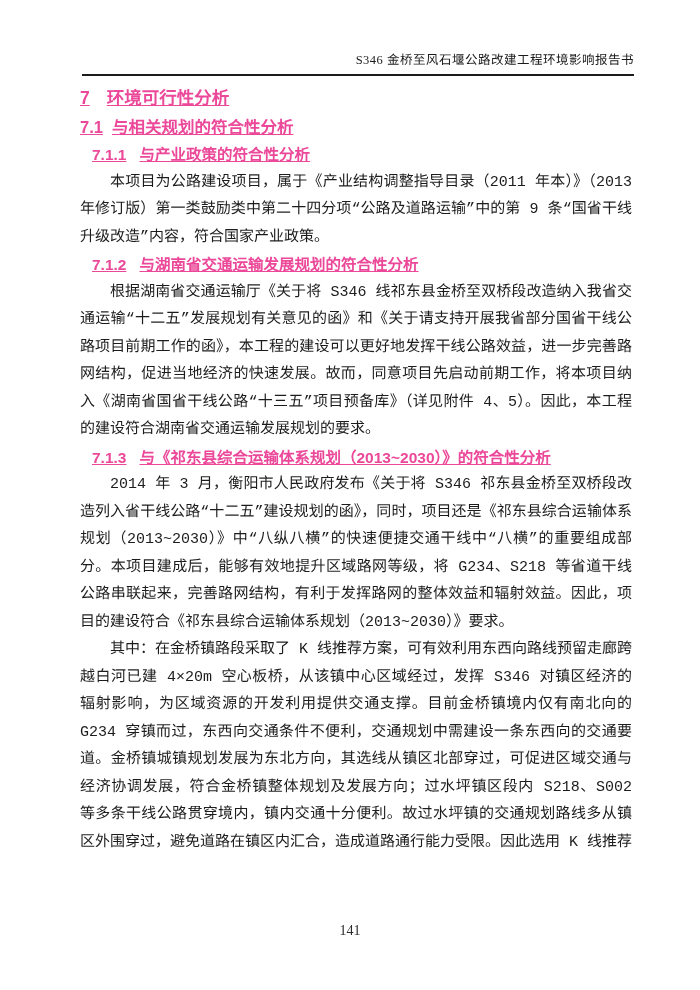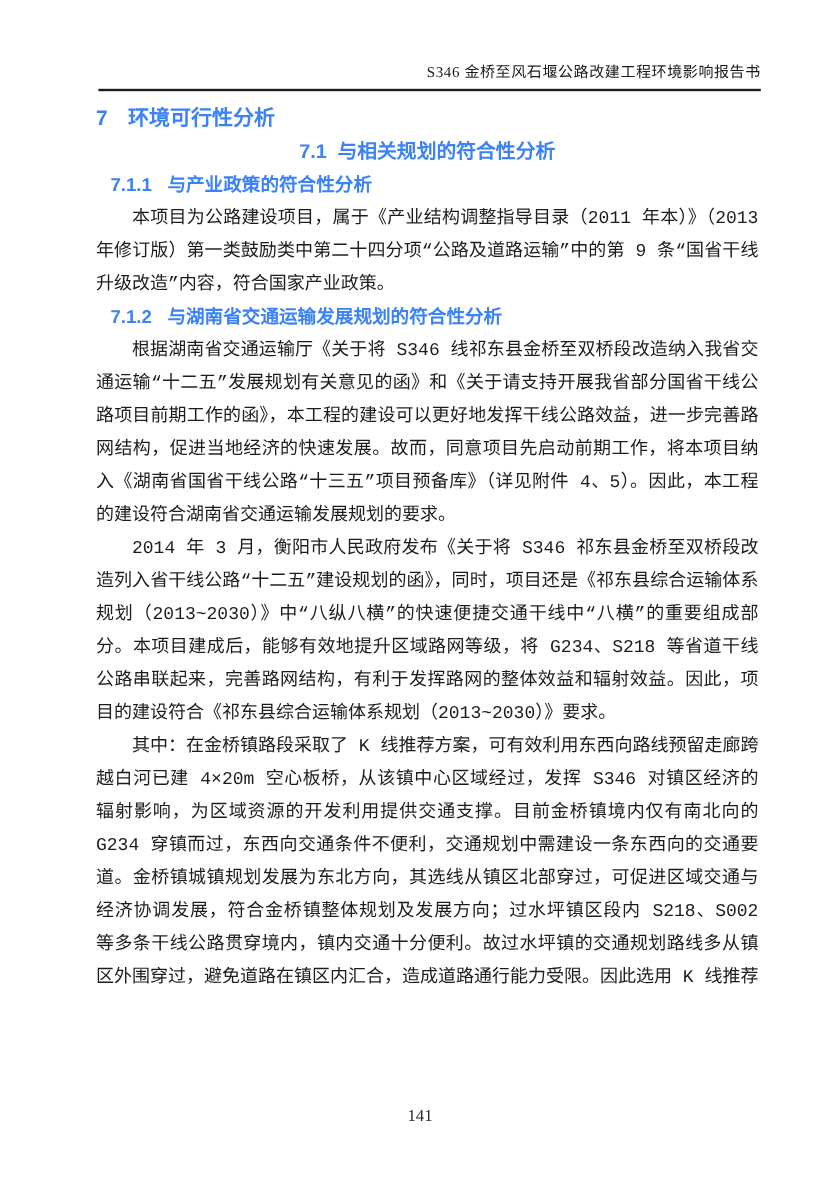"7 环境可行性分析" h1, h2, h3 { color: #3b82f6 -> #ec4899; text-decoration: none -> underline }
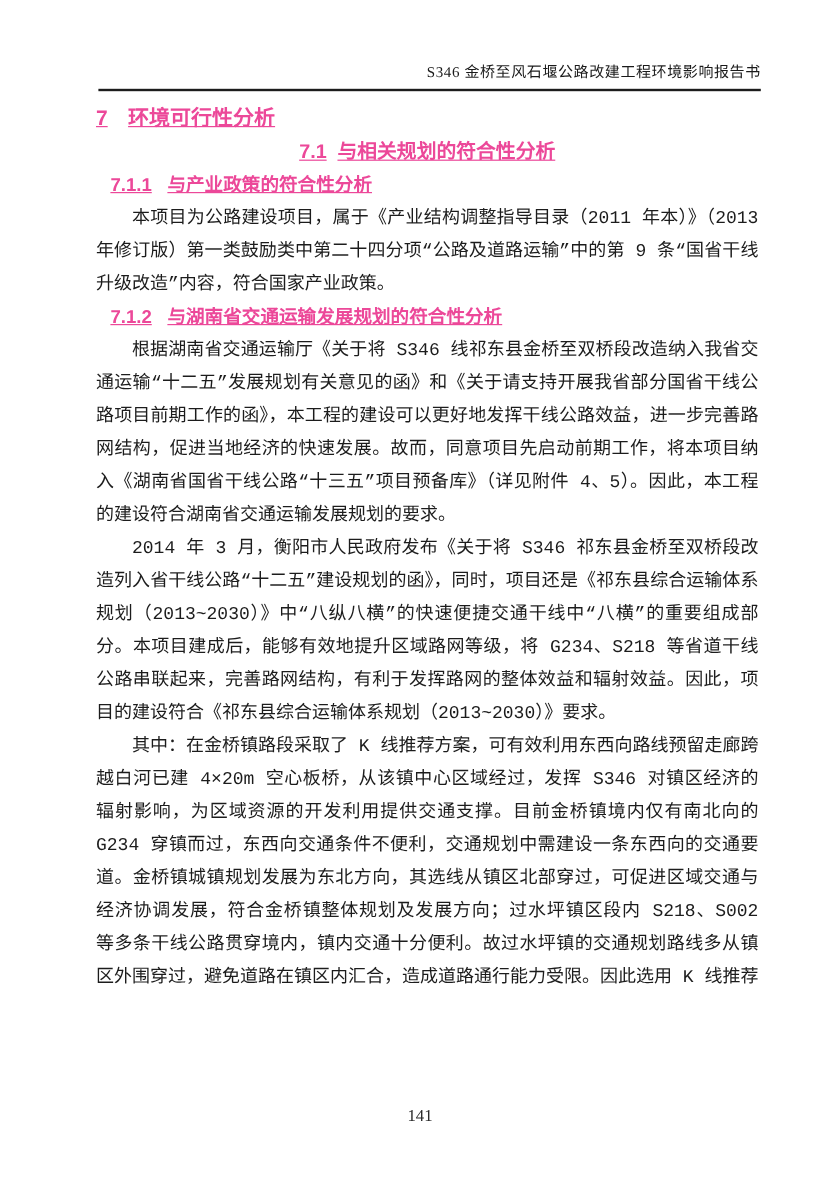"7.1 与相关规划的符合性分析" h2 { text-align: center -> none }
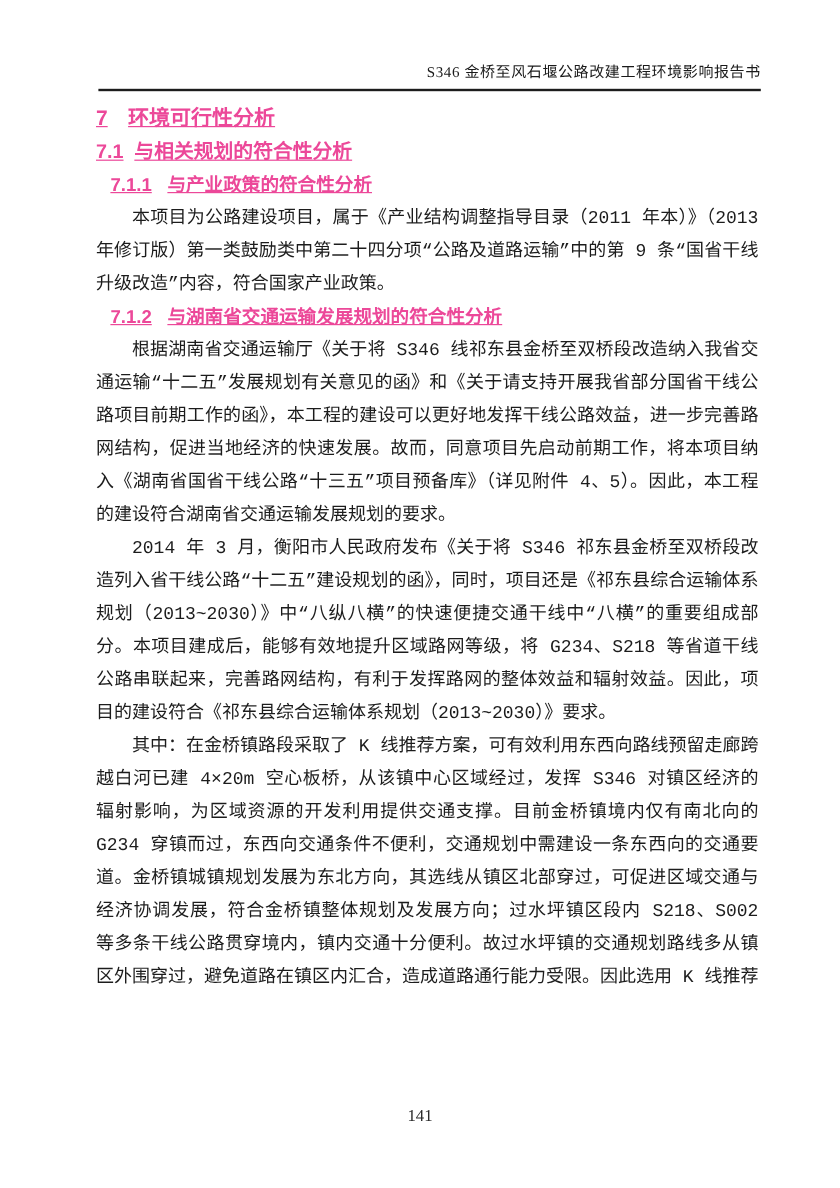"7.1.3 与《祁东县综合运输体系规划（2013~2030）》的符合性分析" h3 { html: none -> <h3> <span>7.1.3</span><span>与《祁东县综合运输体系规划（2013~2030）》的符合性分析</span> </h3> }
